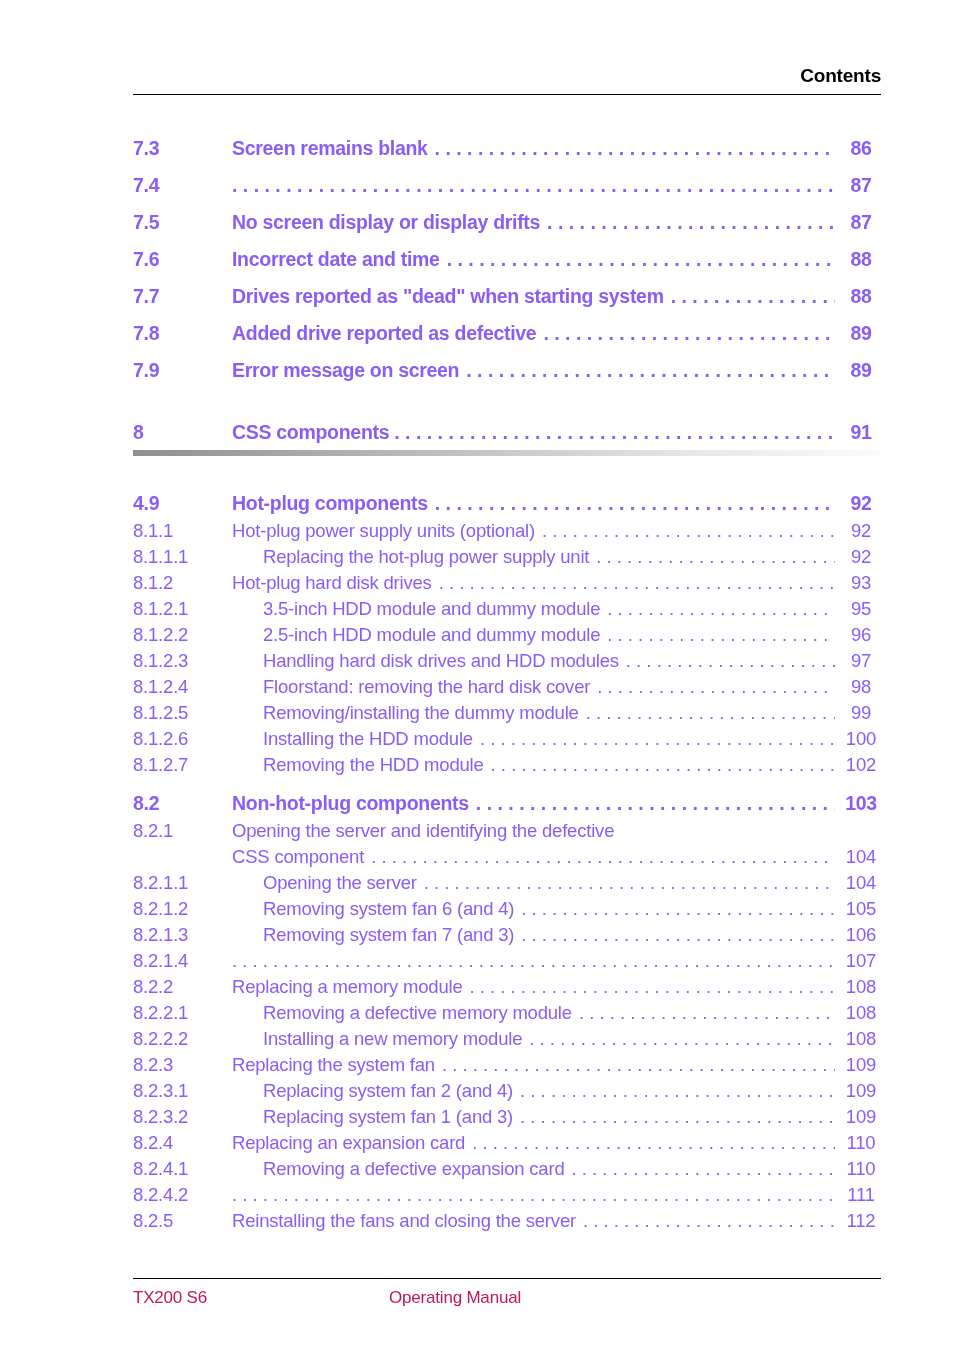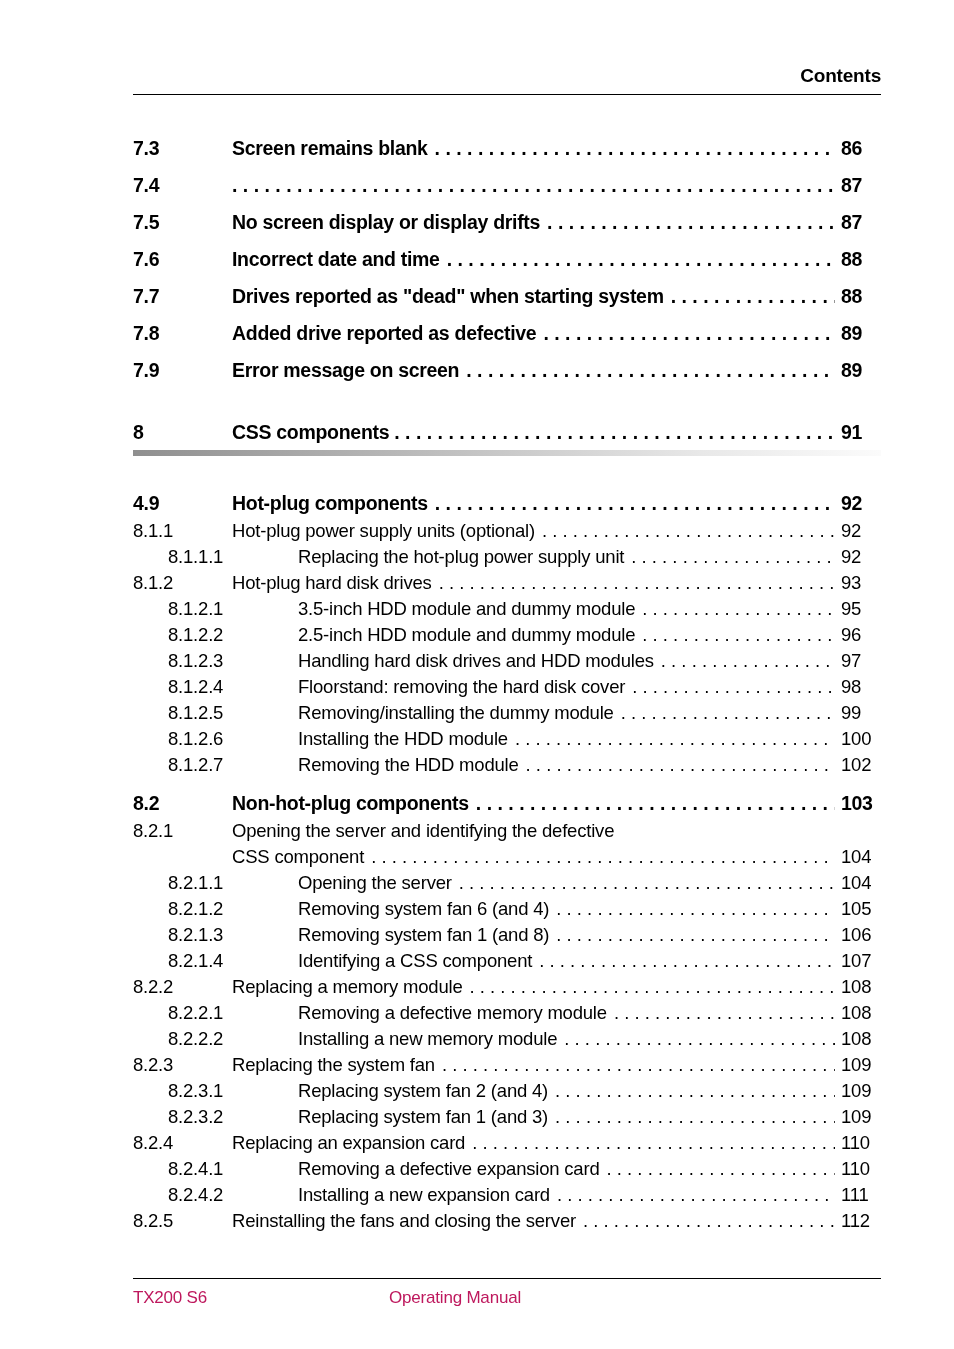"7.3" .entry { color: #000000 -> #8b5cf6 }
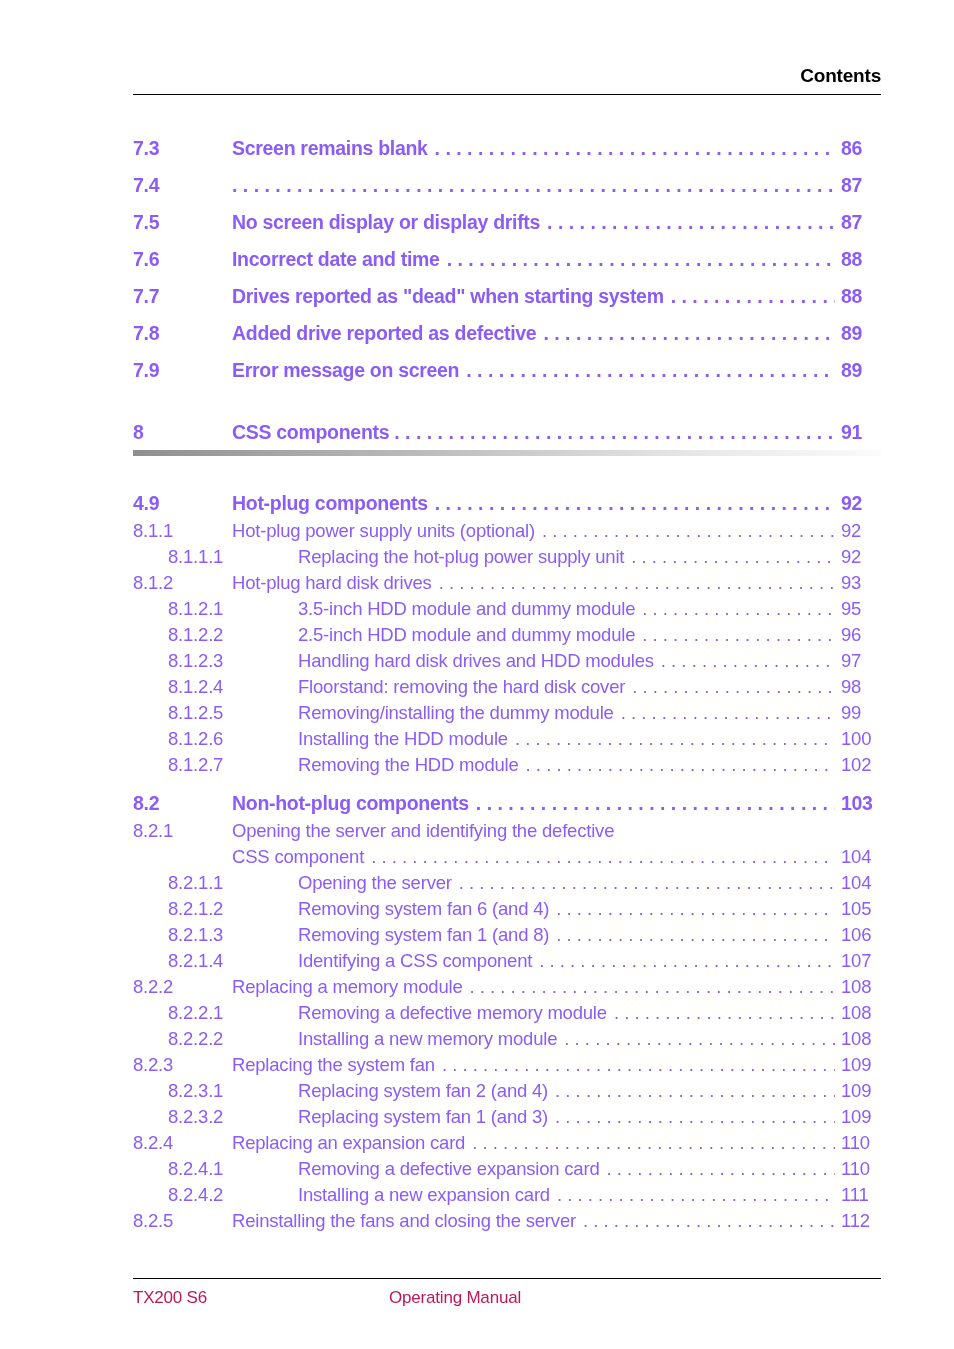"86" .pg { text-align: left -> center }
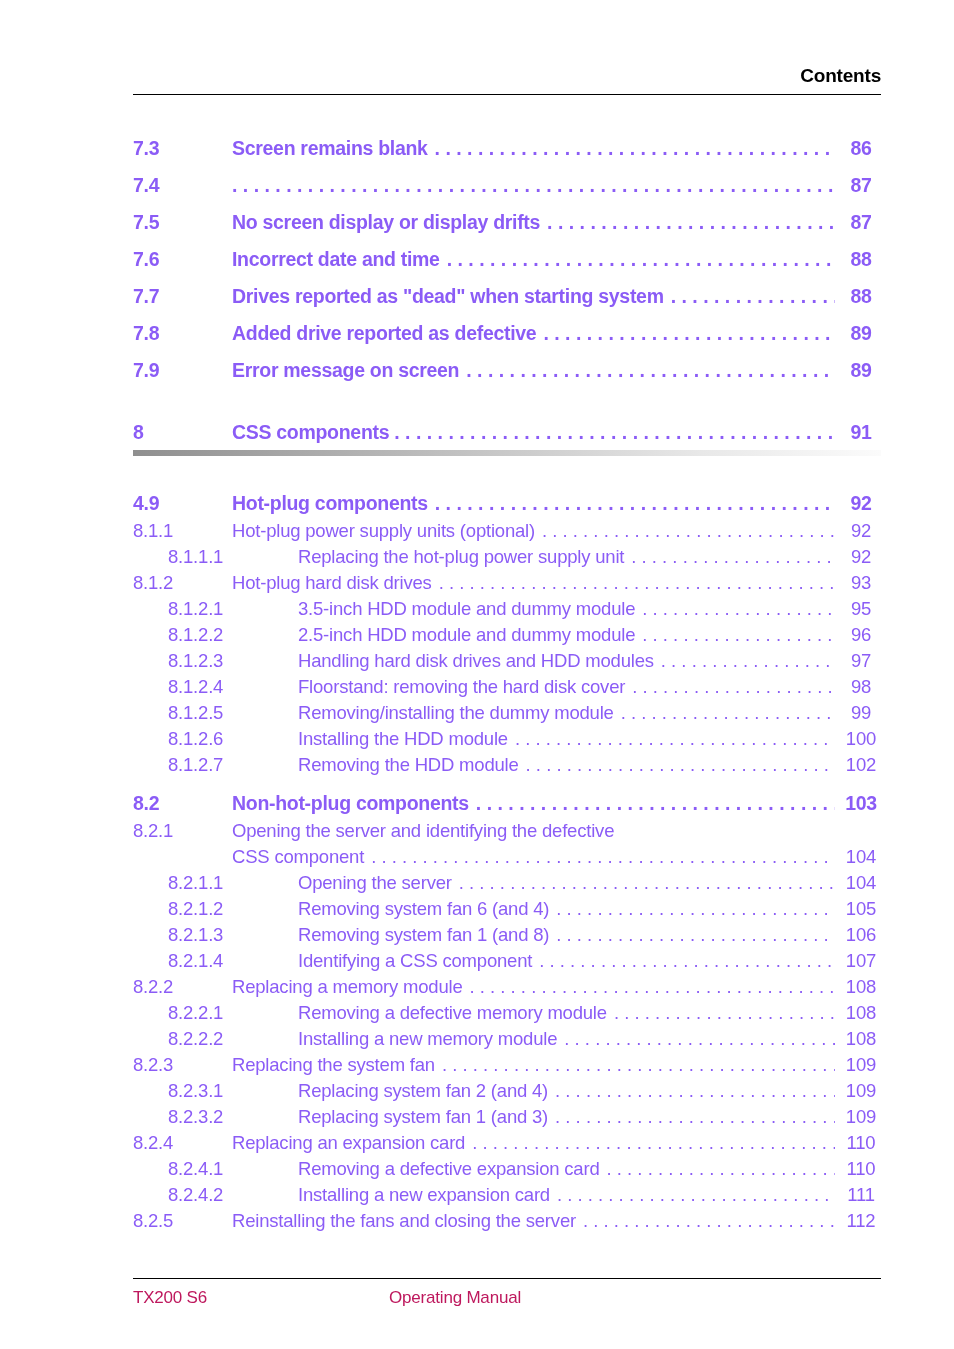"8.1.1.1" .lvl4 { margin-left: 35px -> none }
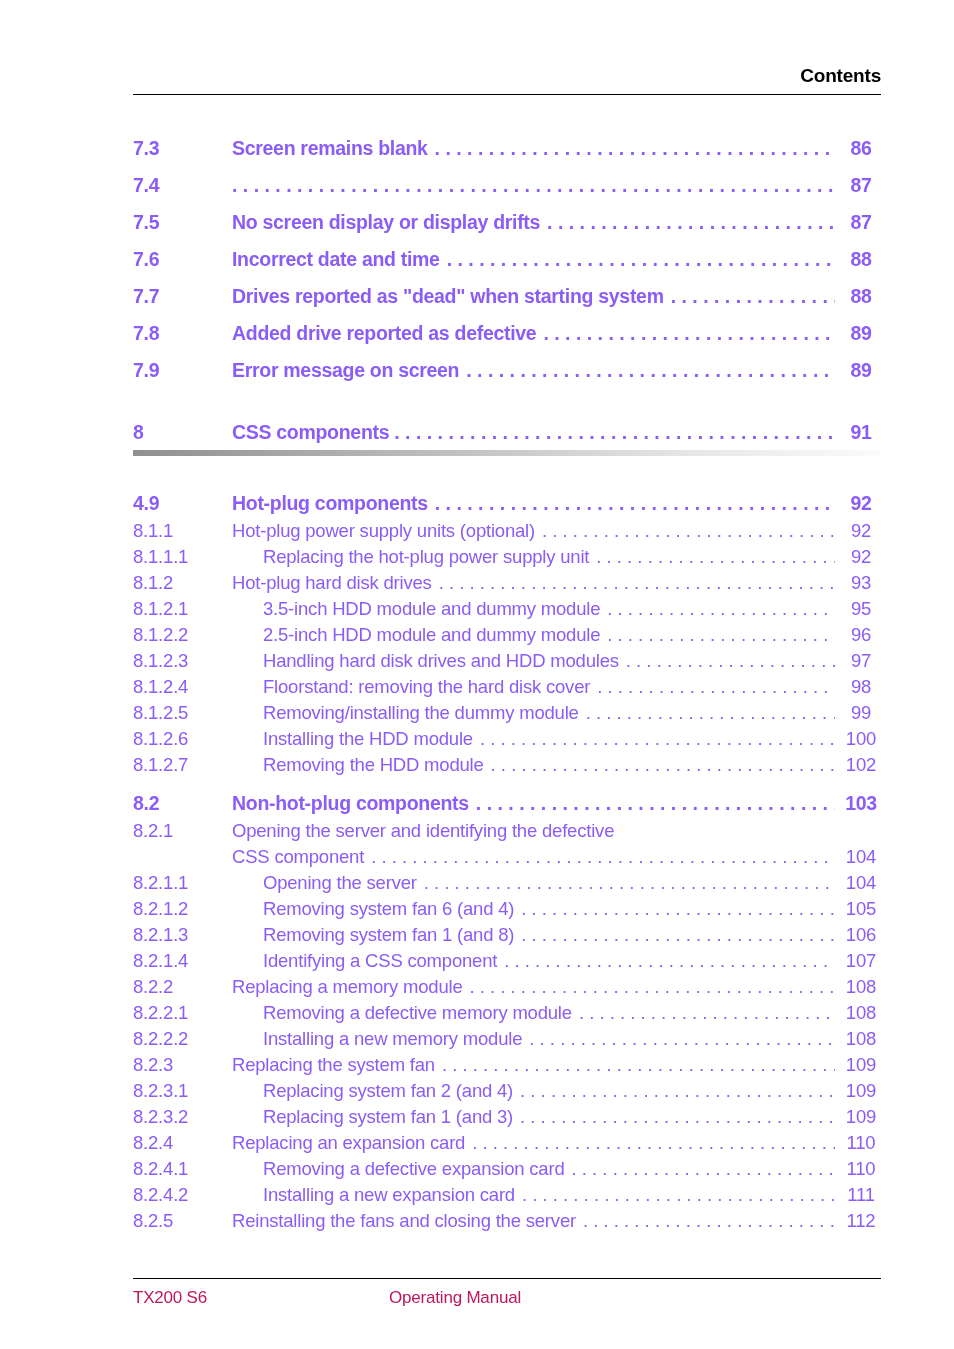"Removing system fan 1 (and" span.title { text: 1 (and 8 -> 7 (and 3 }
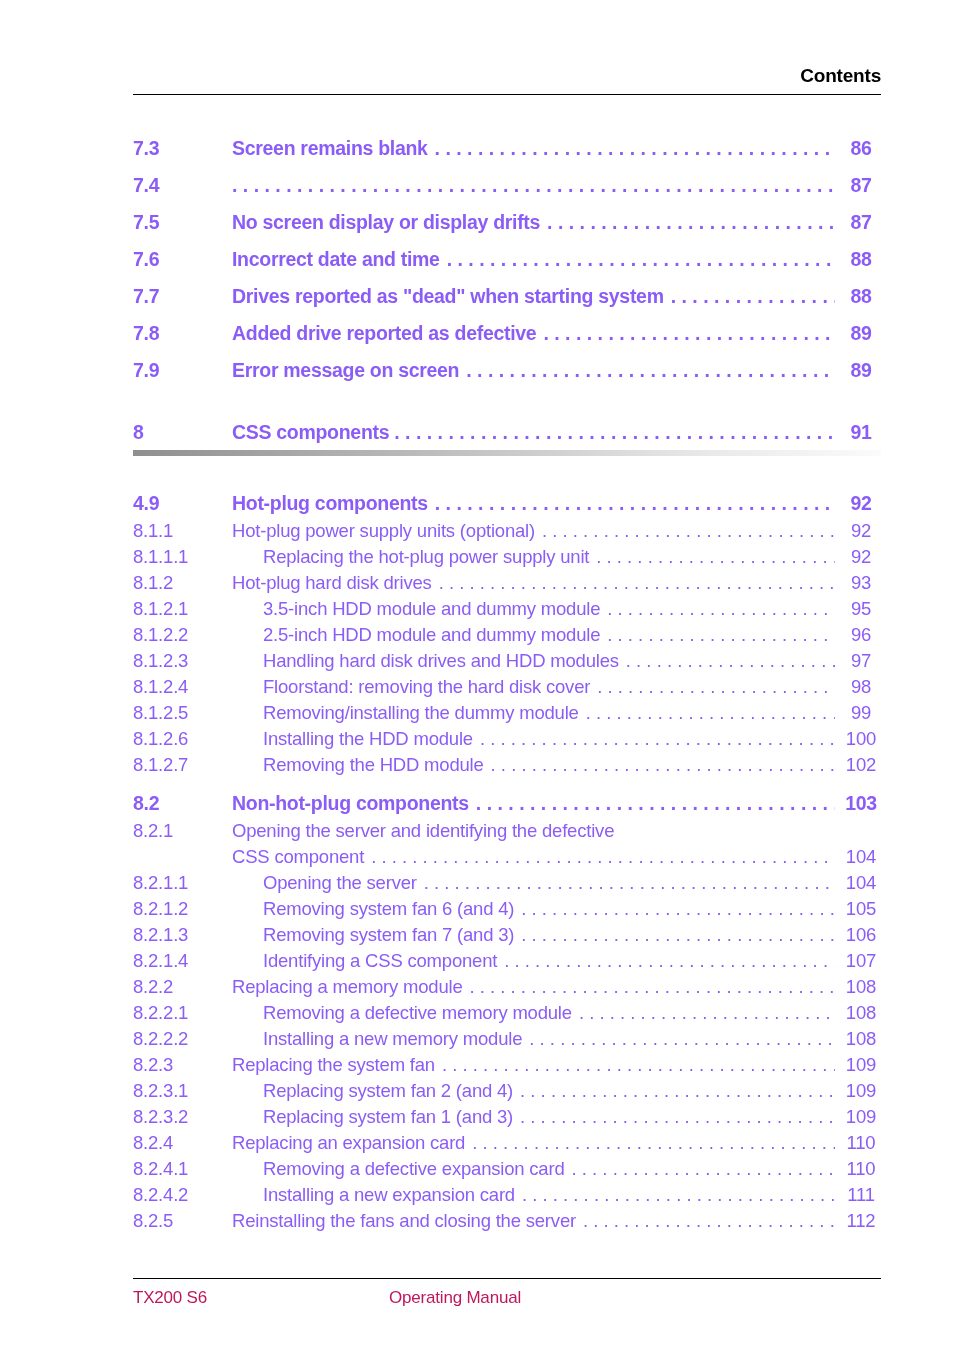"Identifying a CSS component" span.title { html: <span>Identifying a CSS component</span> -> none }
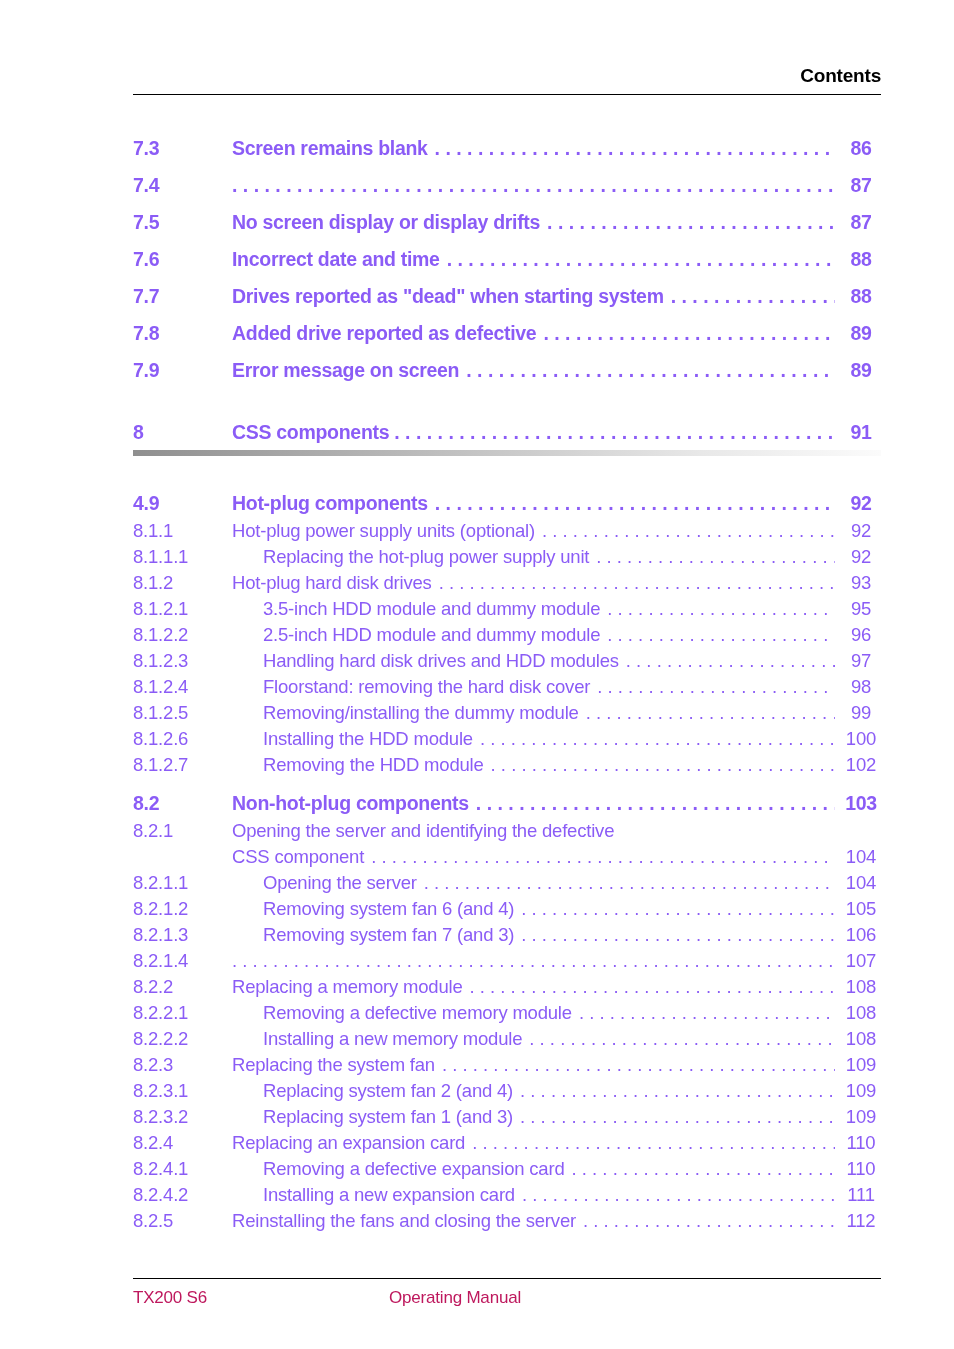"Installing a new expansion card" span.title { html: <span>Installing a new expansion card</span> -> none }
